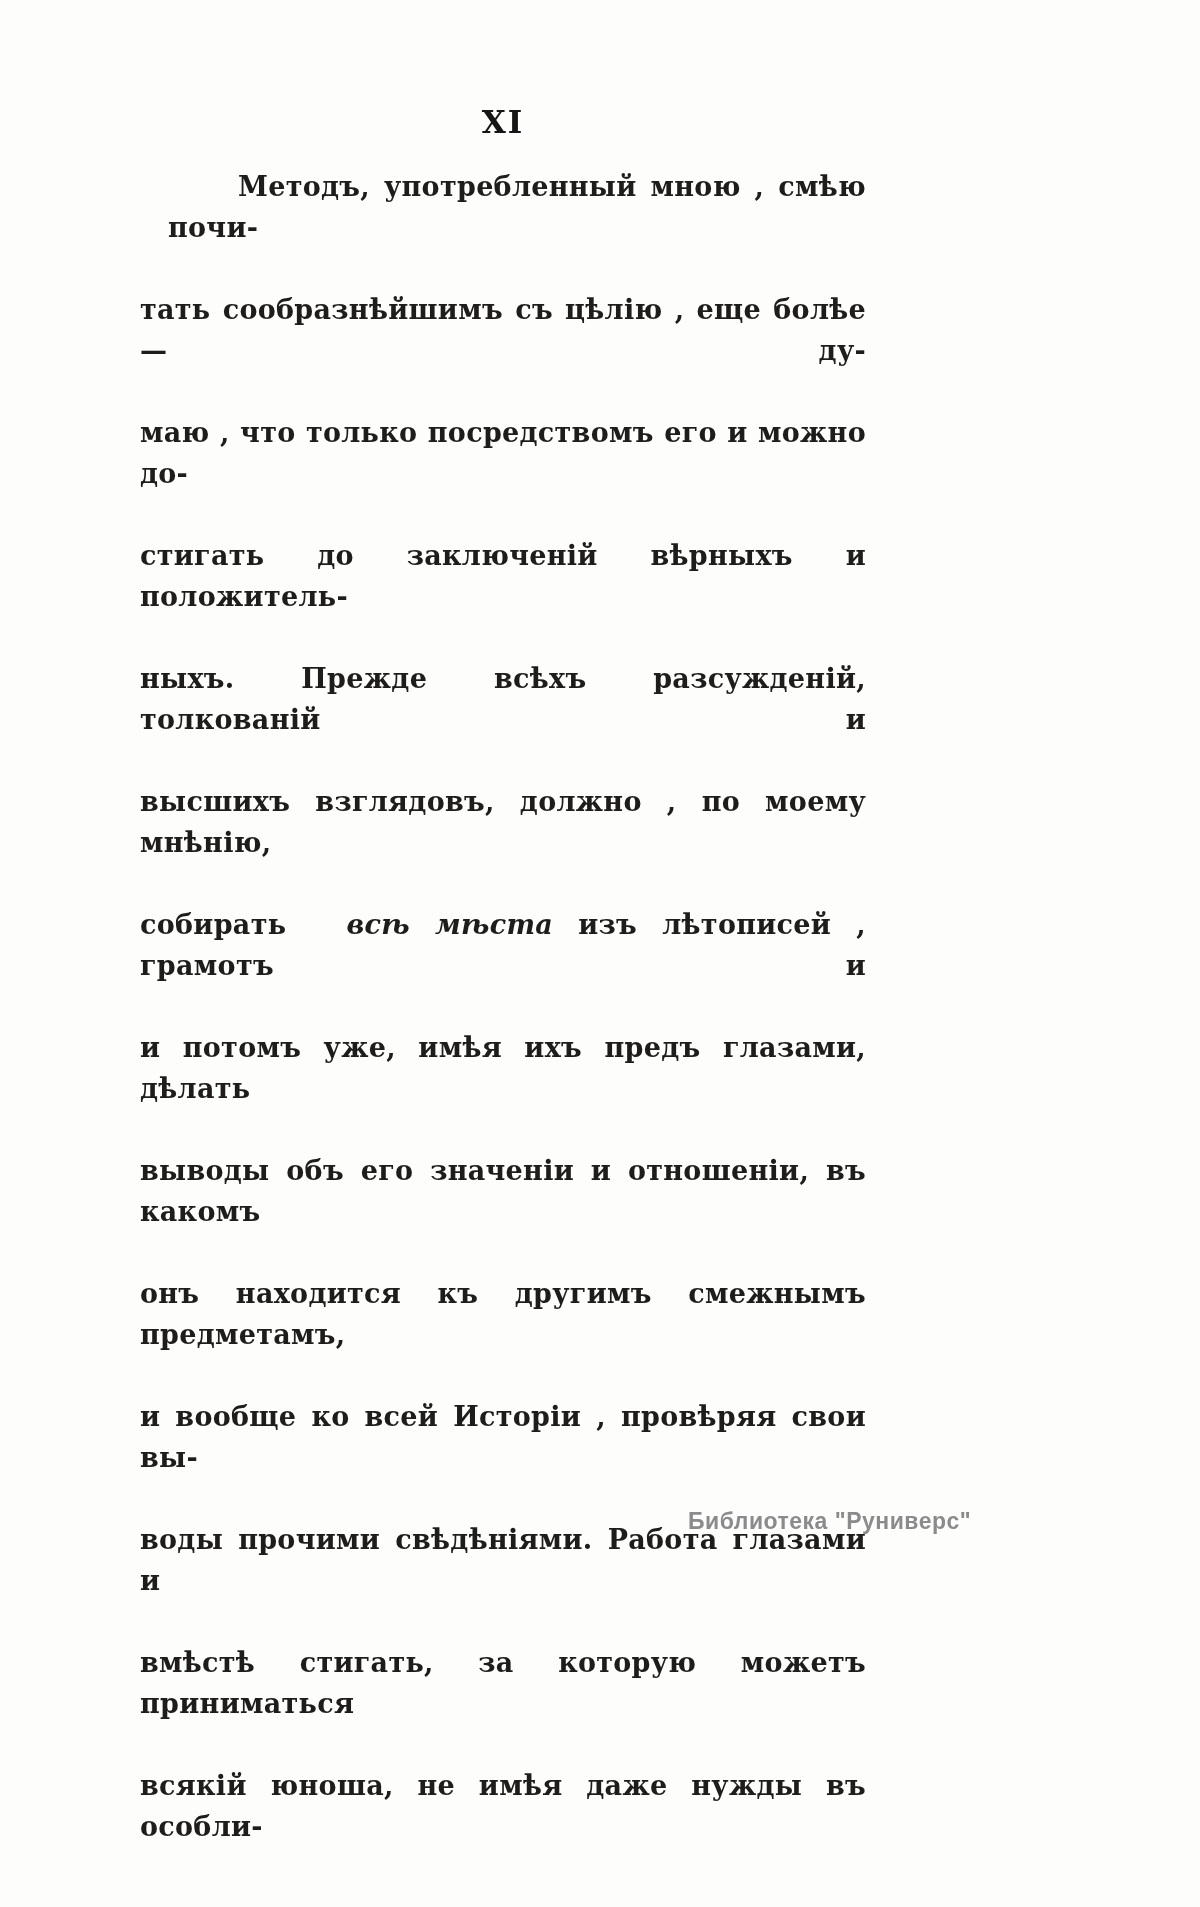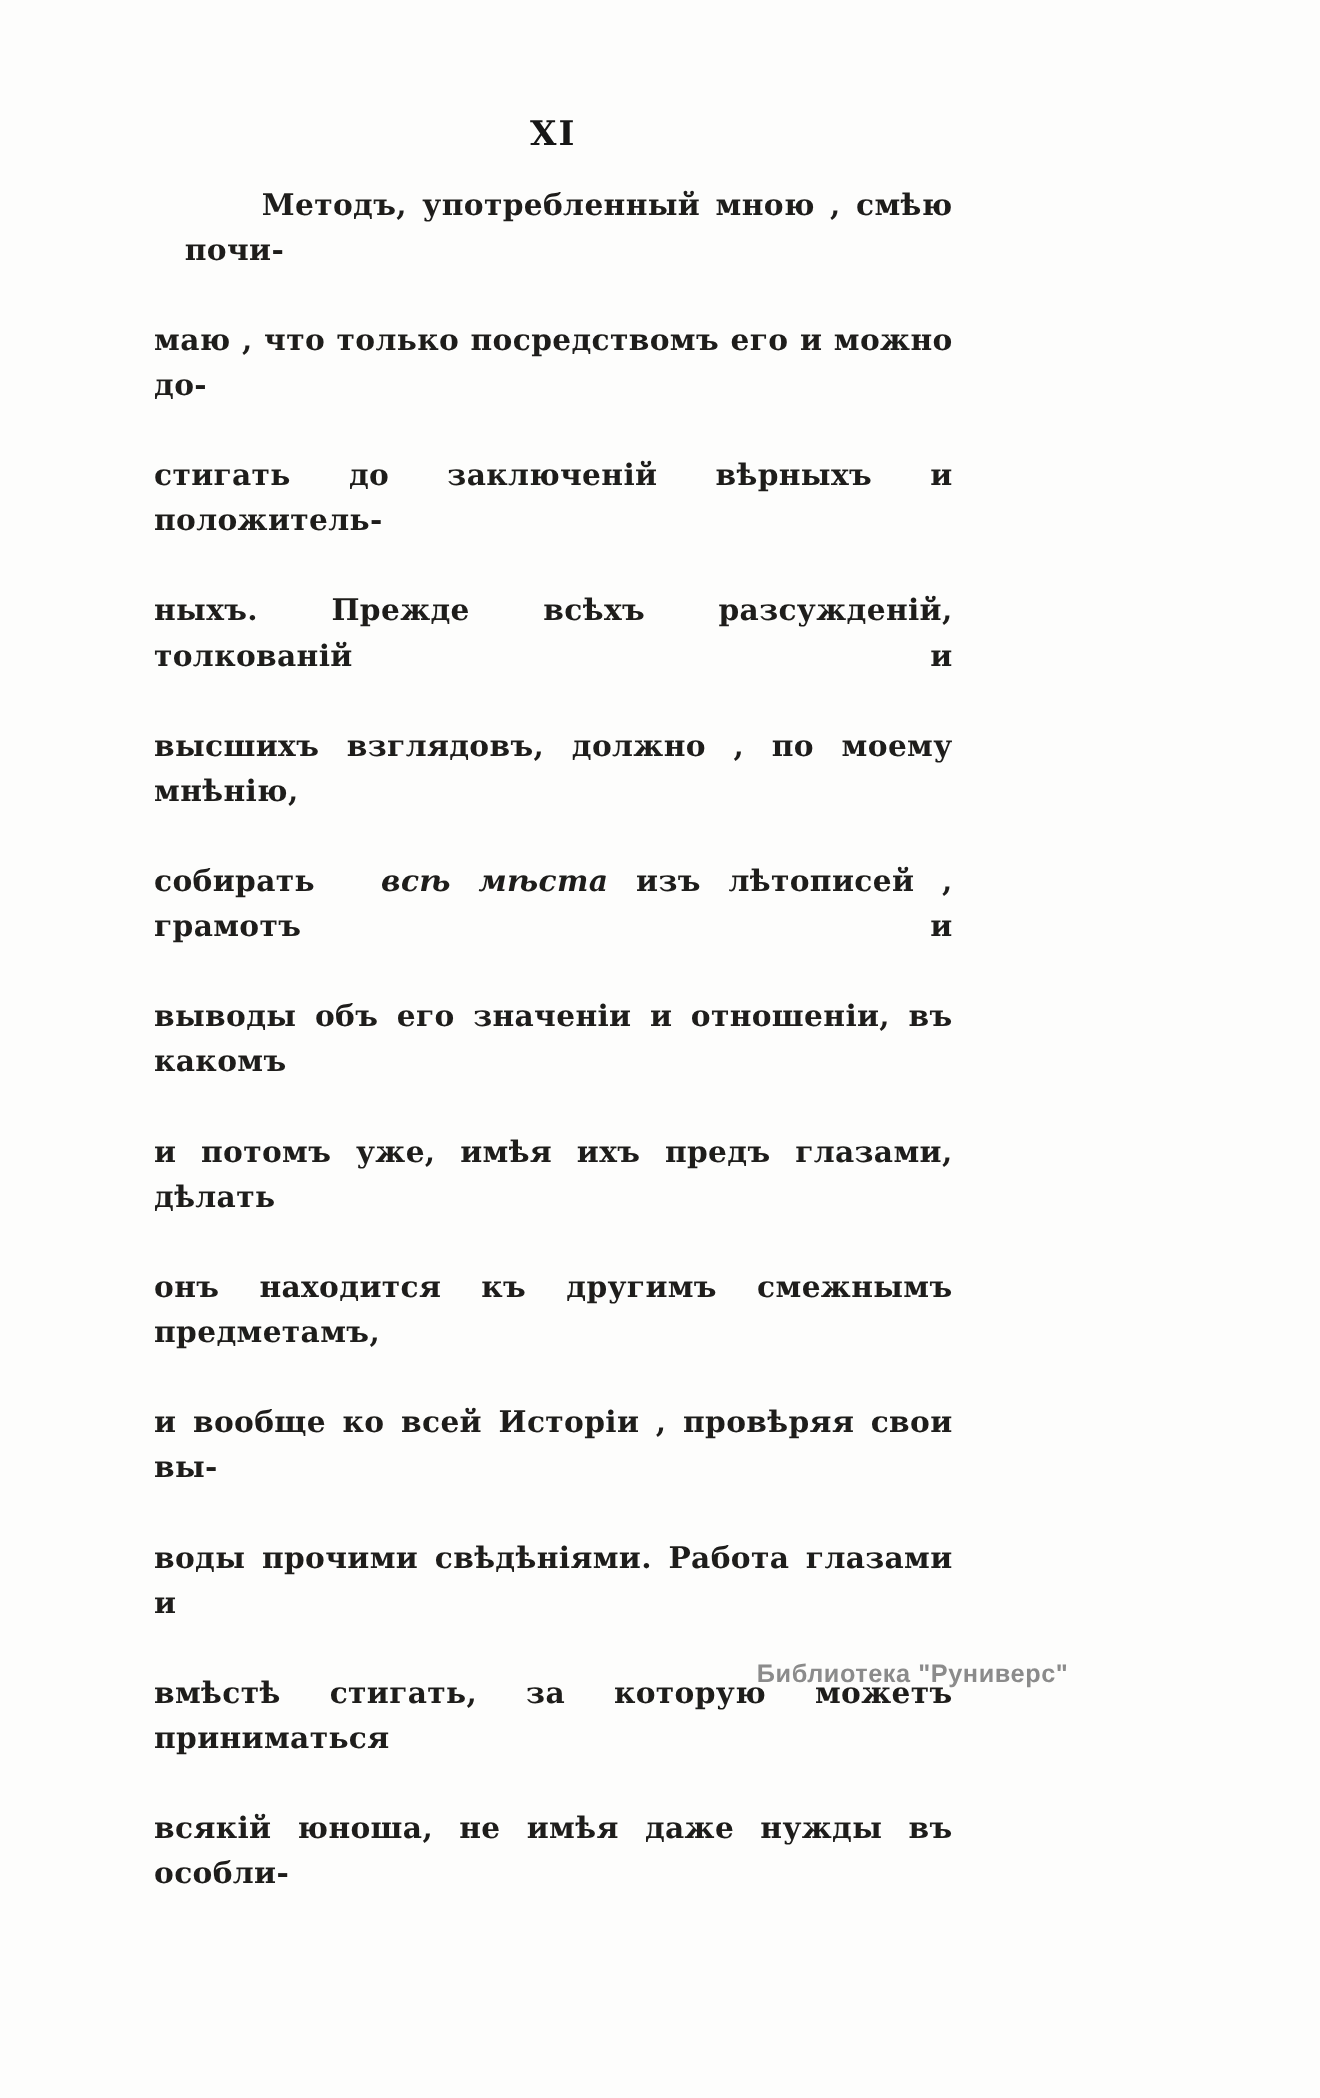"тать сообразнѣйшимъ съ цѣлію ," div.line { html: none -> <div>тать сообразнѣйшимъ съ цѣлію , еще болѣе — ду-</div> }
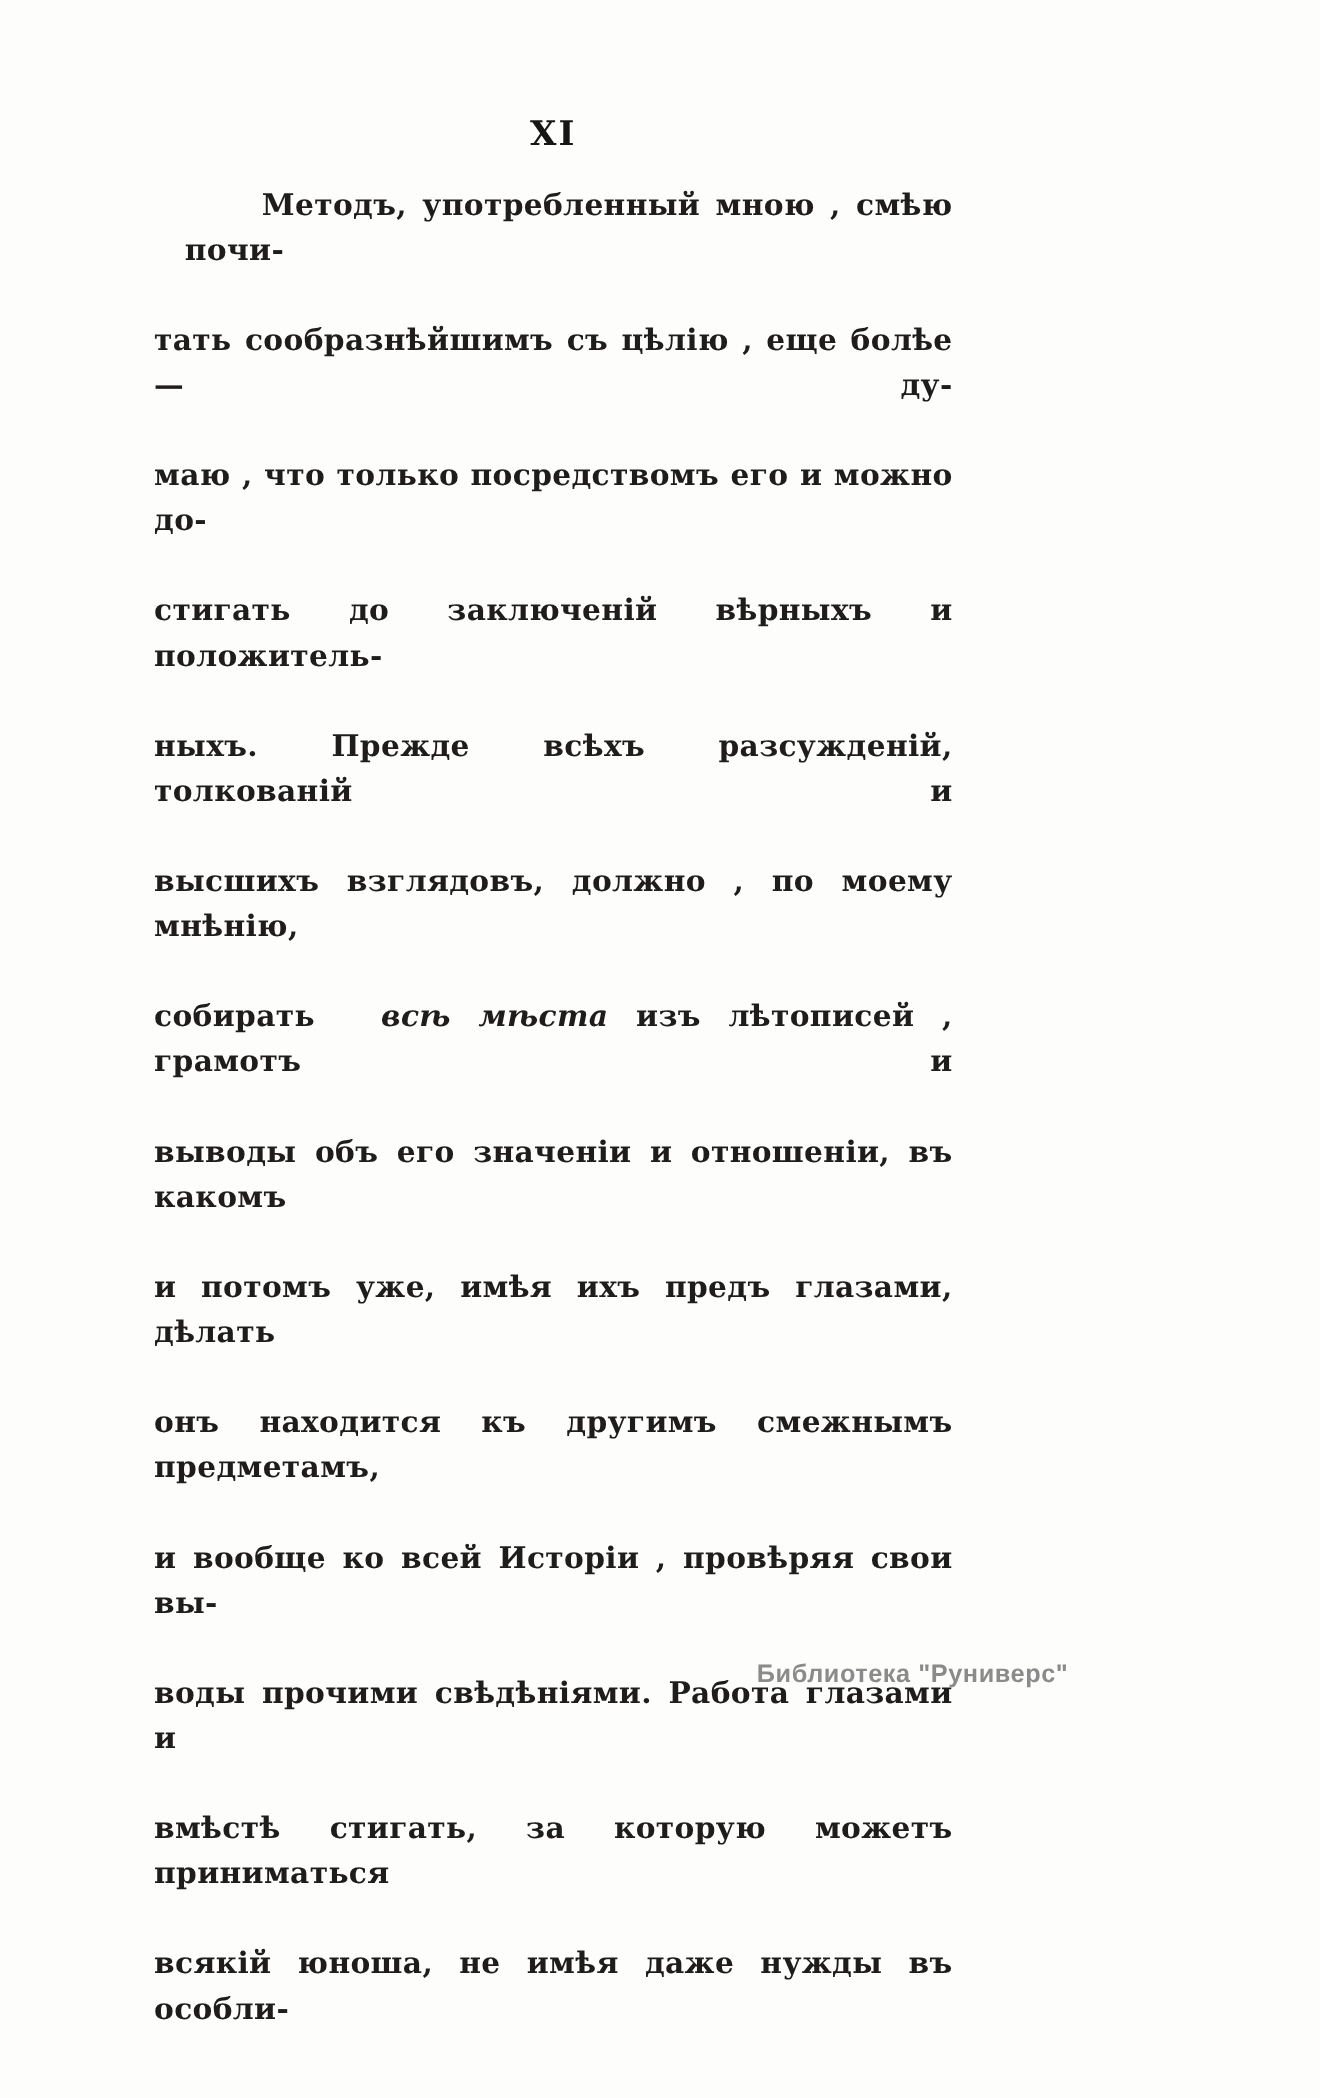"выводы объ его значеніи и" div.line { order: before "и потомъ уже, имѣя ихъ" -> after "и потомъ уже, имѣя ихъ" }
